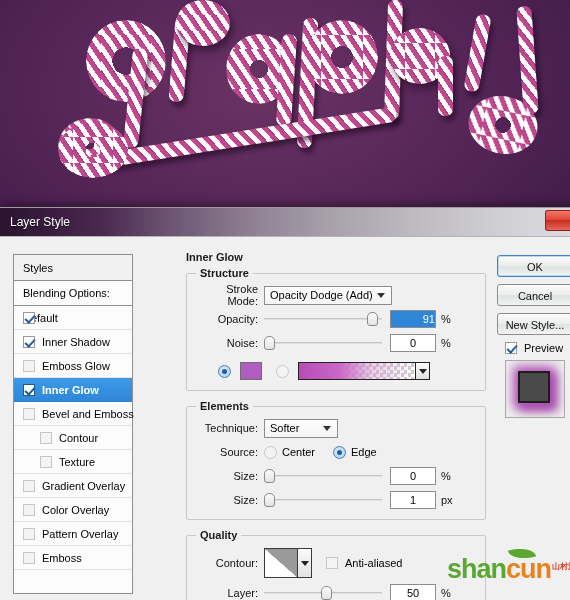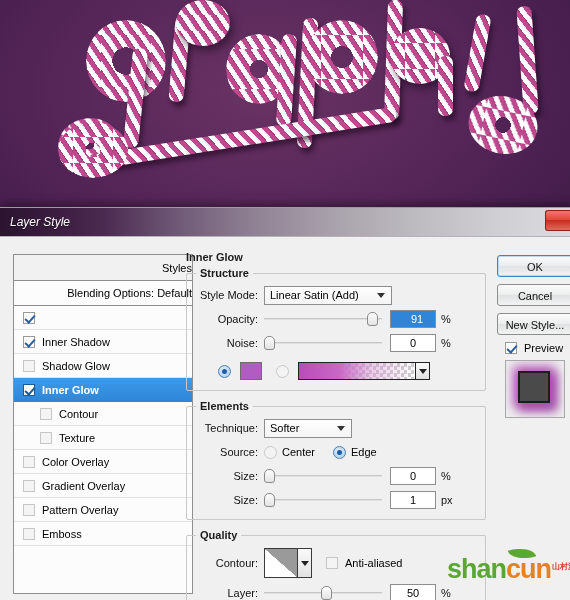"Layer Style" #title-text { font-style: italic -> none }
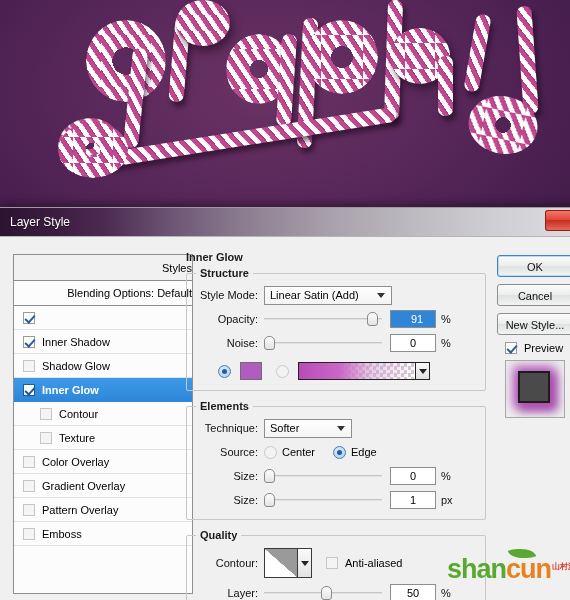"Styles" #styles-panel { text-align: right -> none; width: 180px -> 120px }
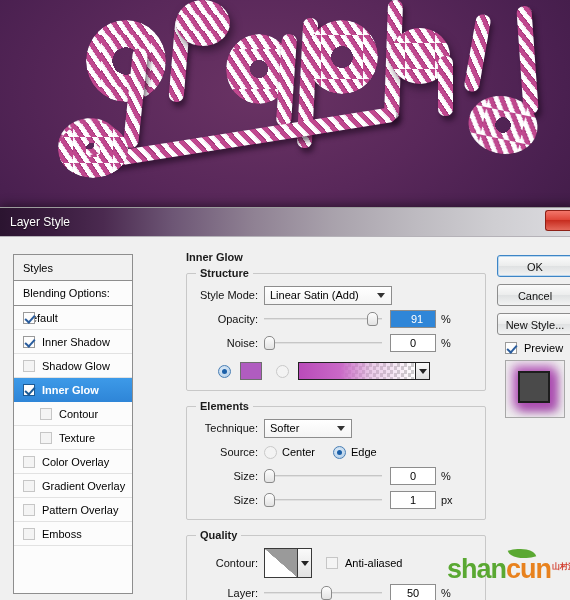"Style Mode:" span.lbl { text: Style -> Stroke }
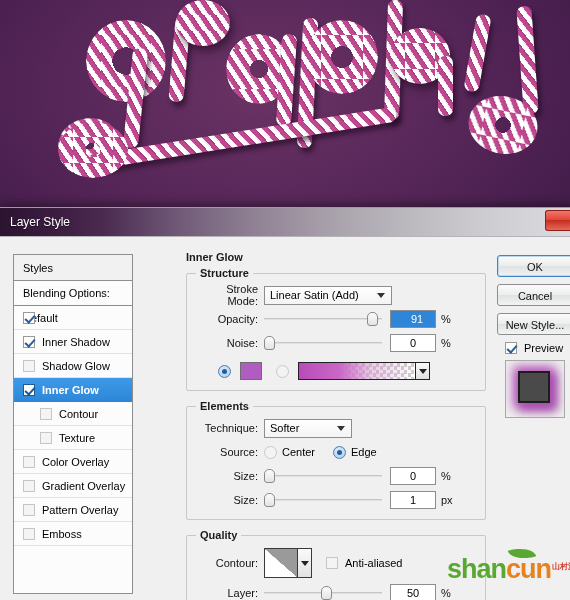"Linear Satin (Add)" span { text: Linear Satin -> Opacity Dodge }
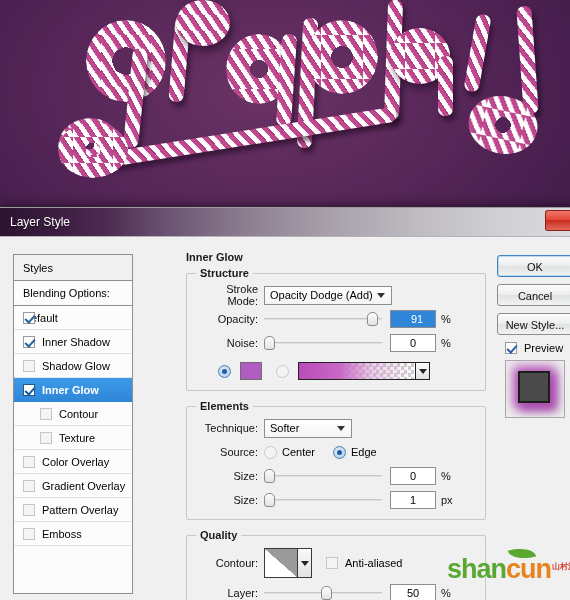"91" .numbox.sel { text-align: center -> right }
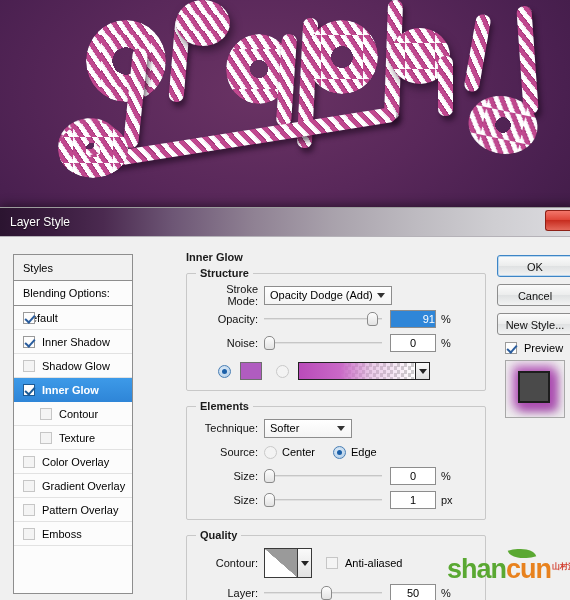"Shadow Glow" span { text: Shadow -> Emboss }
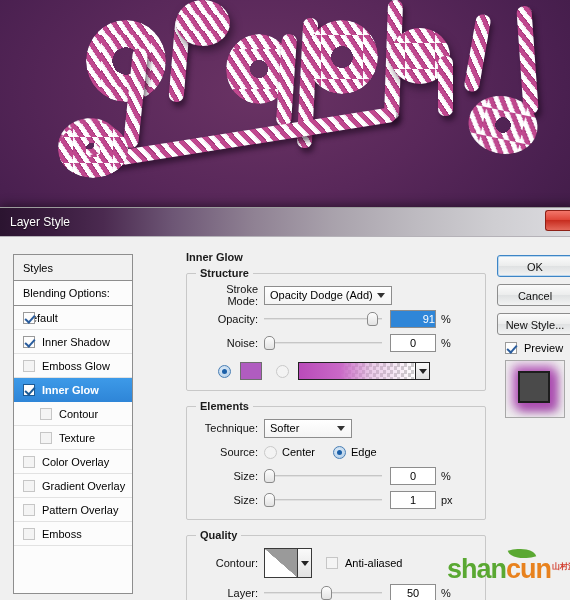"Bevel and Emboss" div.style-row { html: none -> <div> <span></span> <span>Bevel and Emboss</span> </div> }
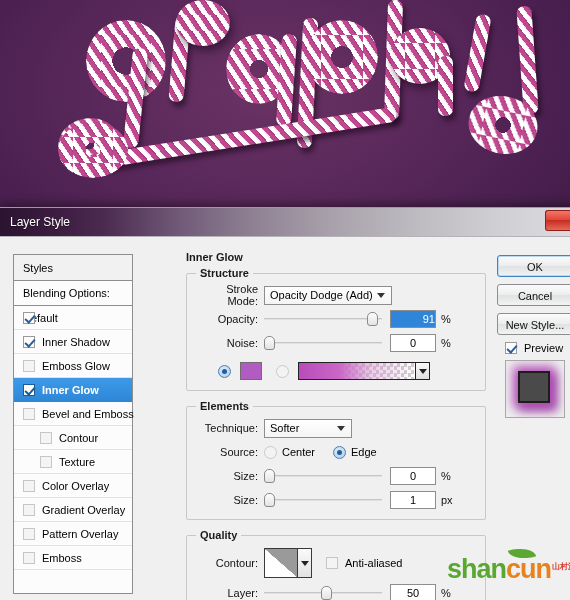"Softer" div.combo { width: 88px -> 74px }
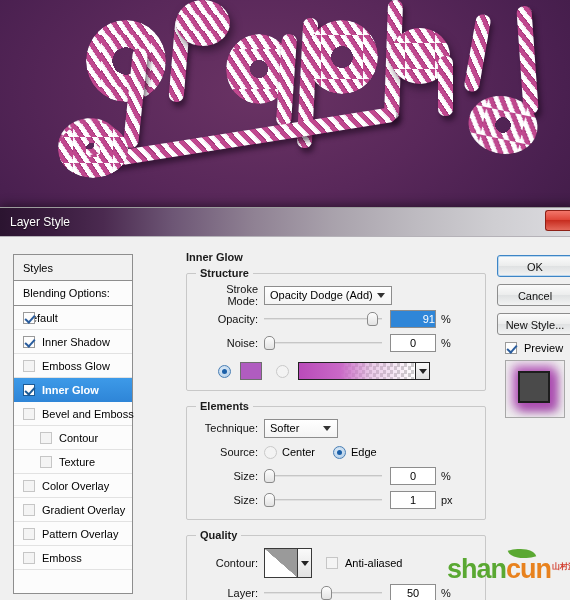"Color Overlay" div.style-row { order: before "Gradient Overlay" -> after "Gradient Overlay" }
